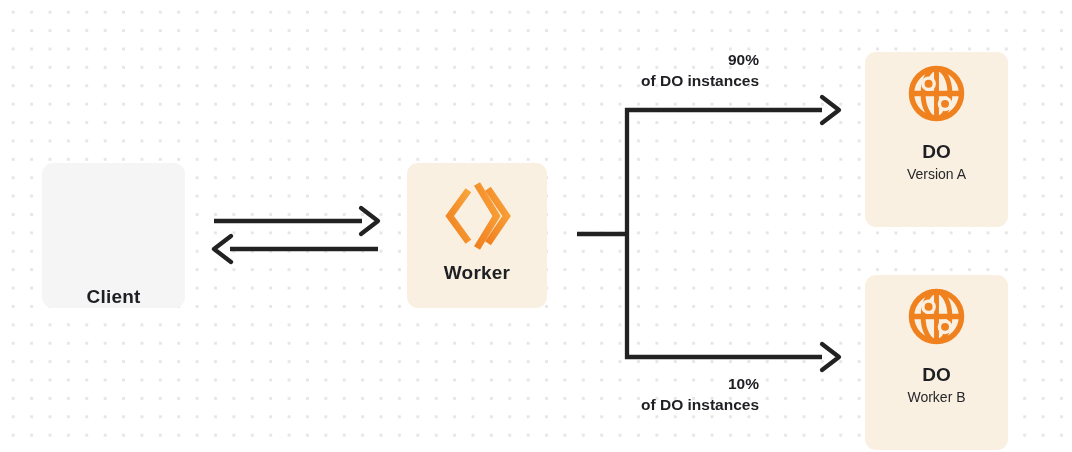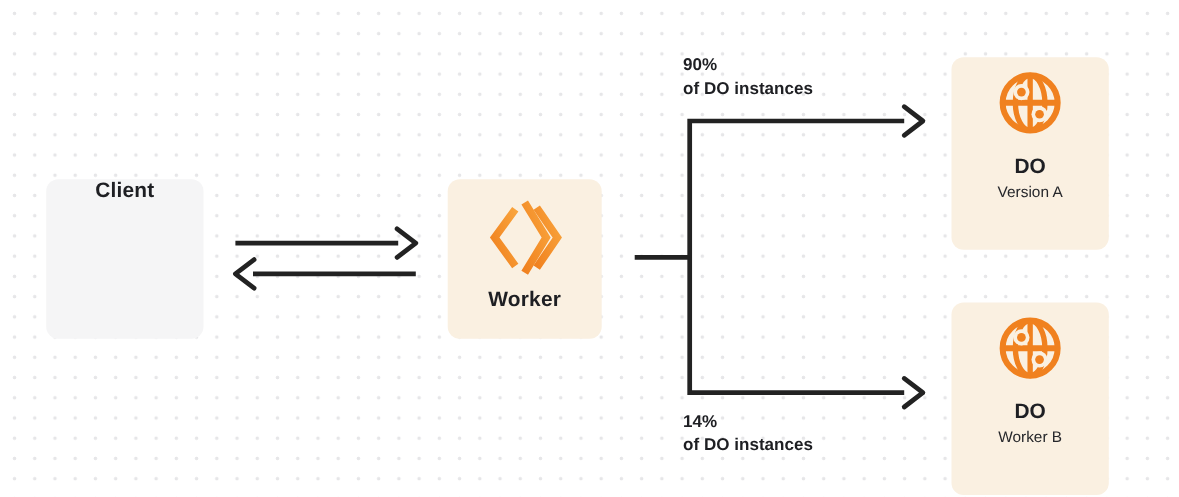"90%" .edge-label { left: 680px -> 700px; text-align: left -> right }
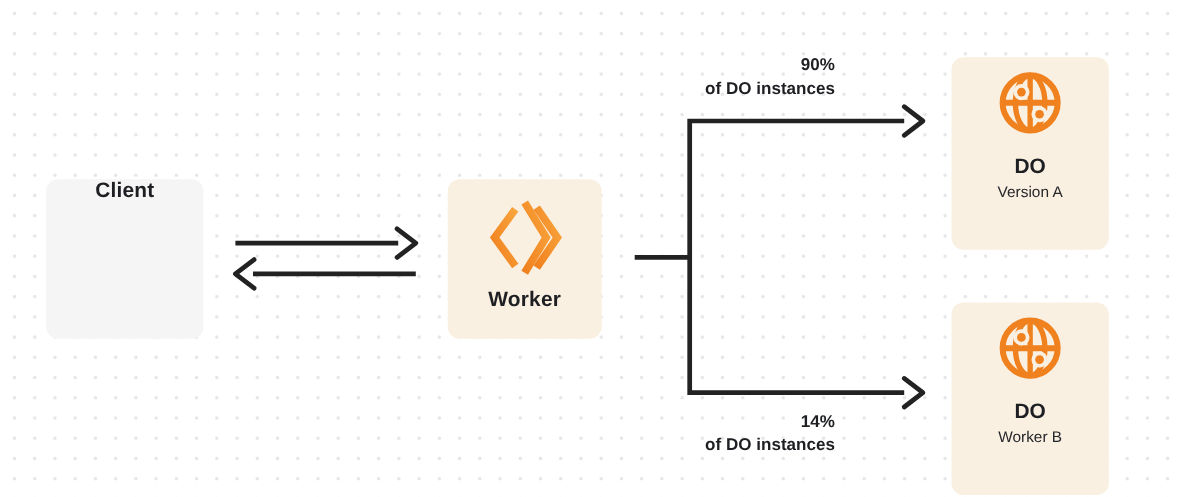"Client" .node { justify-content: flex-start -> flex-end }
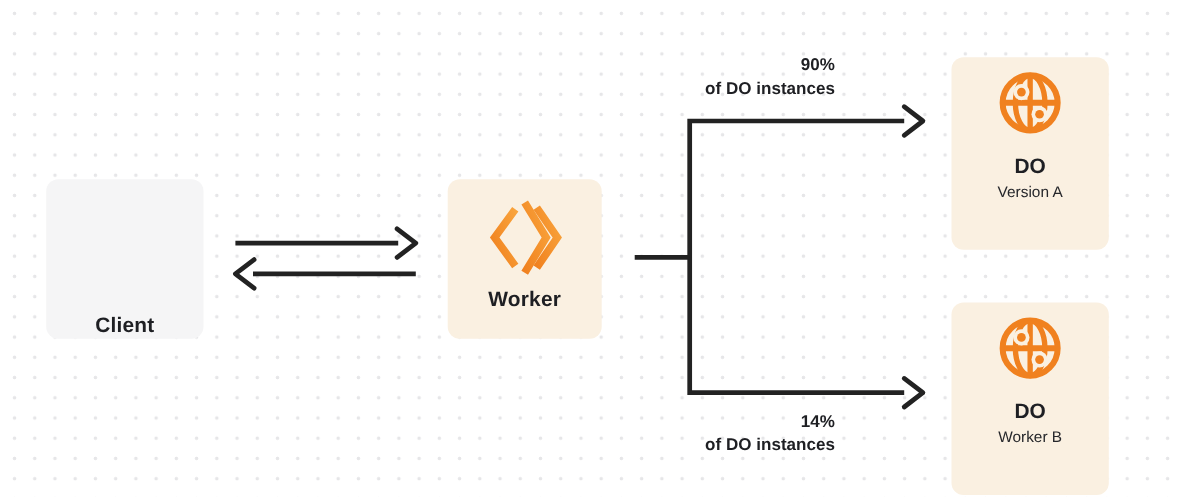"14%" div { text: 14% -> 10% }
